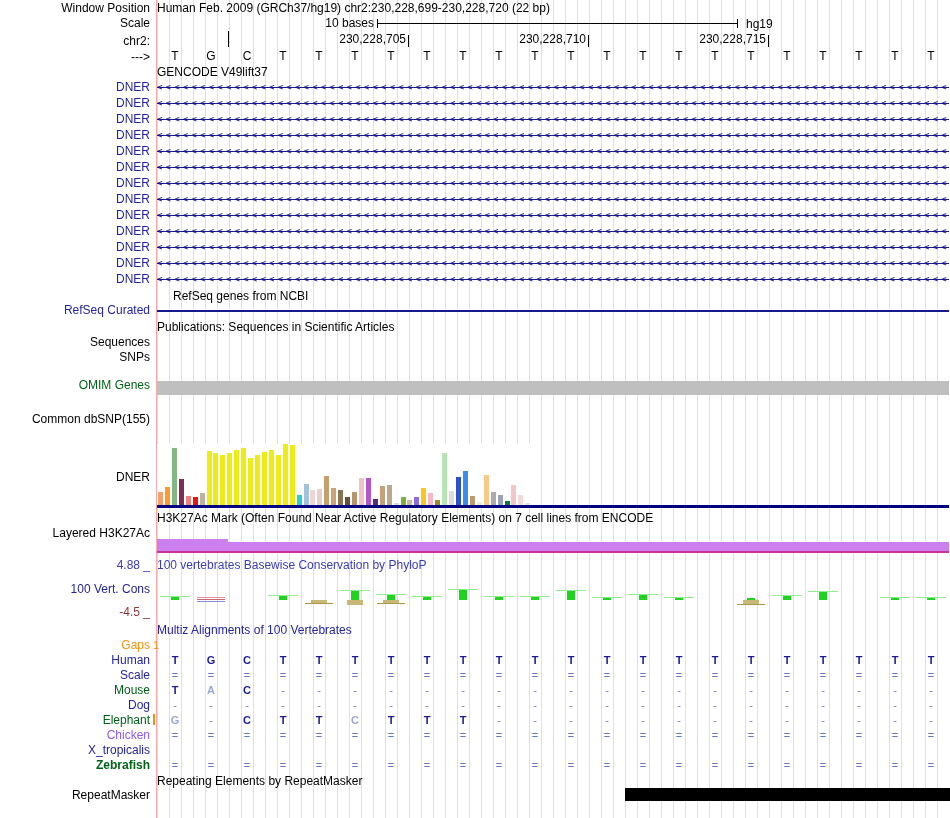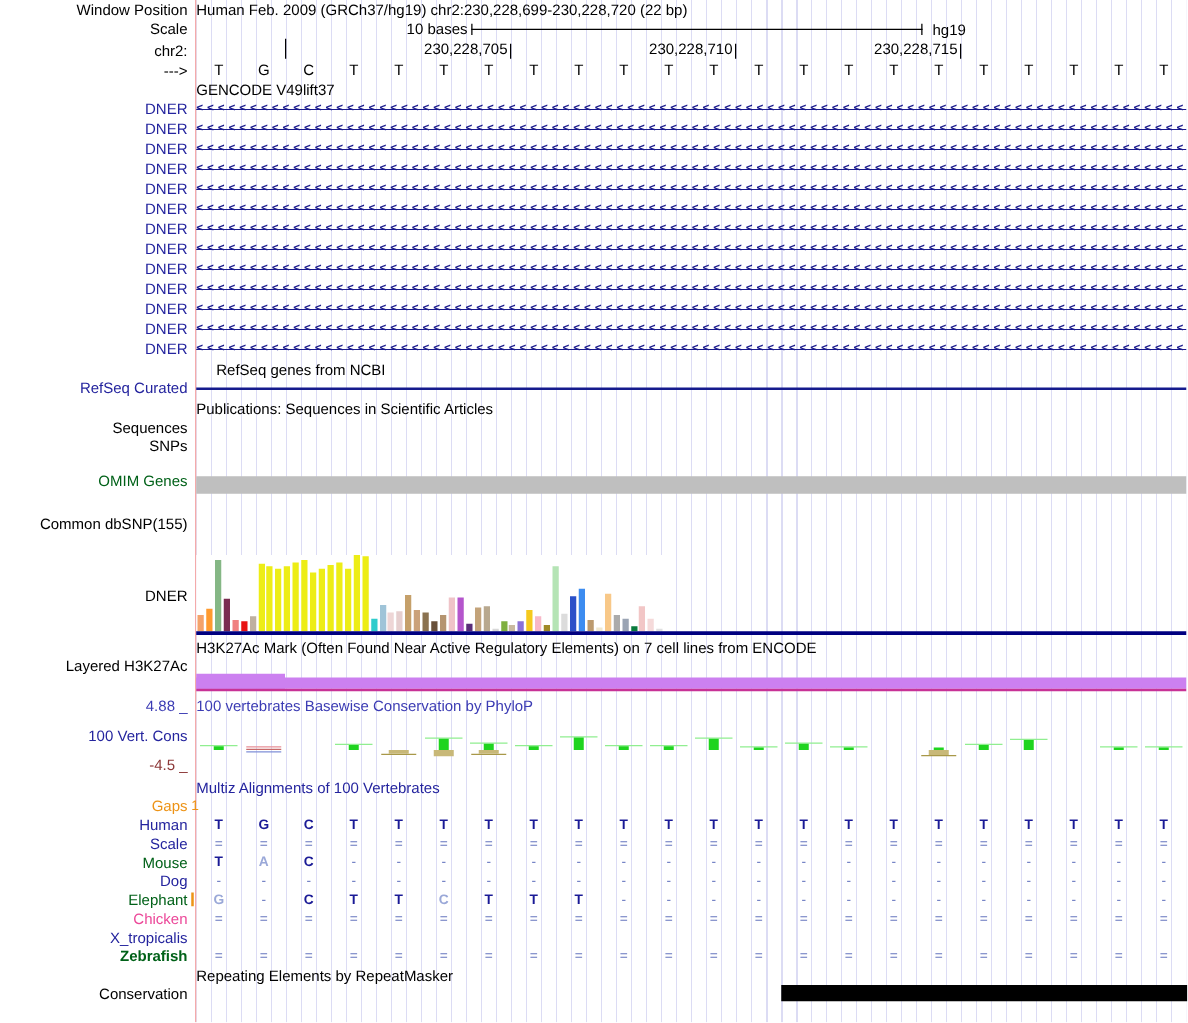"Chicken" div.lbl { color: #ec4899 -> #8b5cf6 }
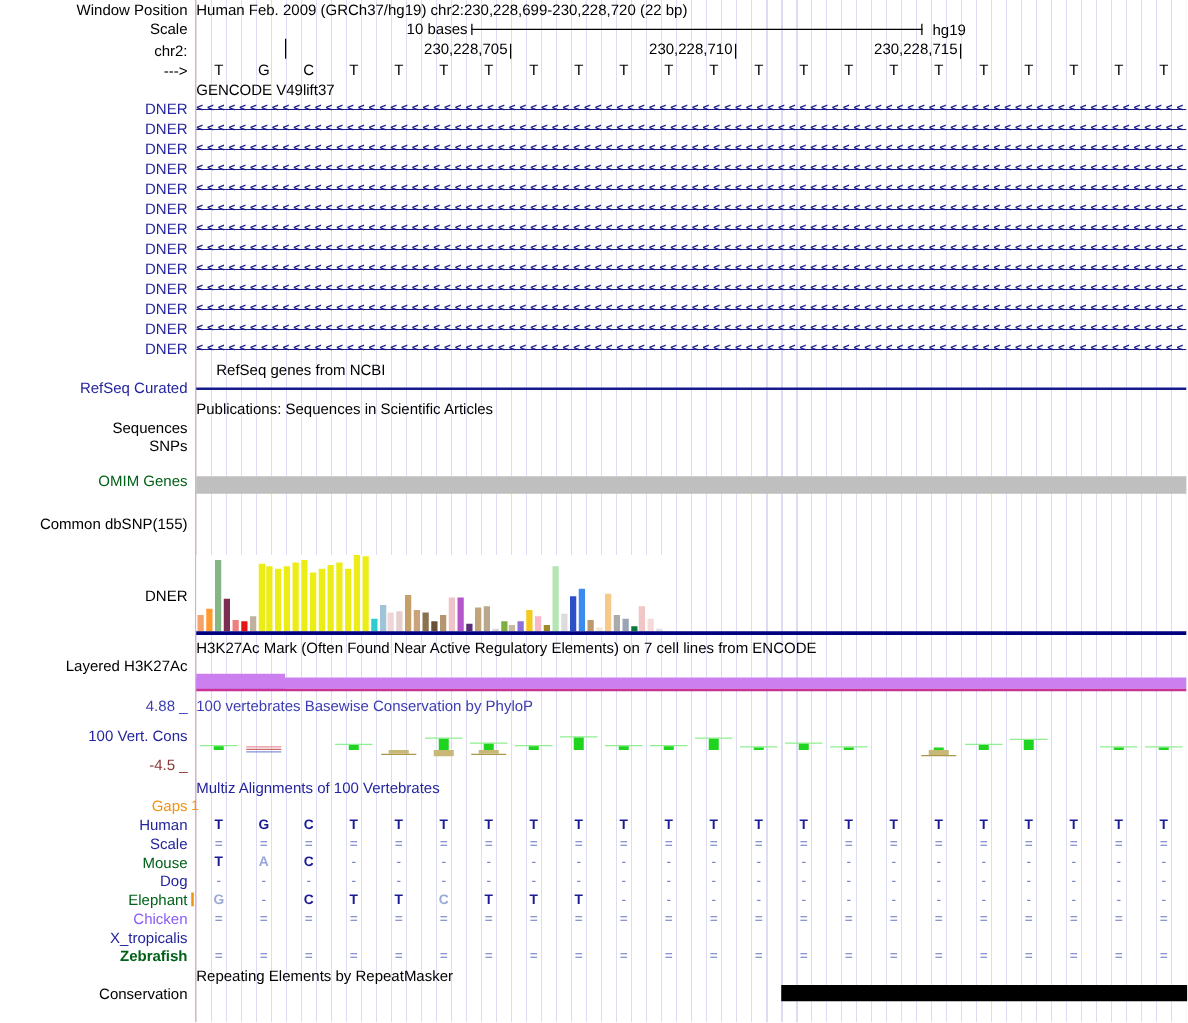"Conservation" div.lbl { text: Conservation -> RepeatMasker }
